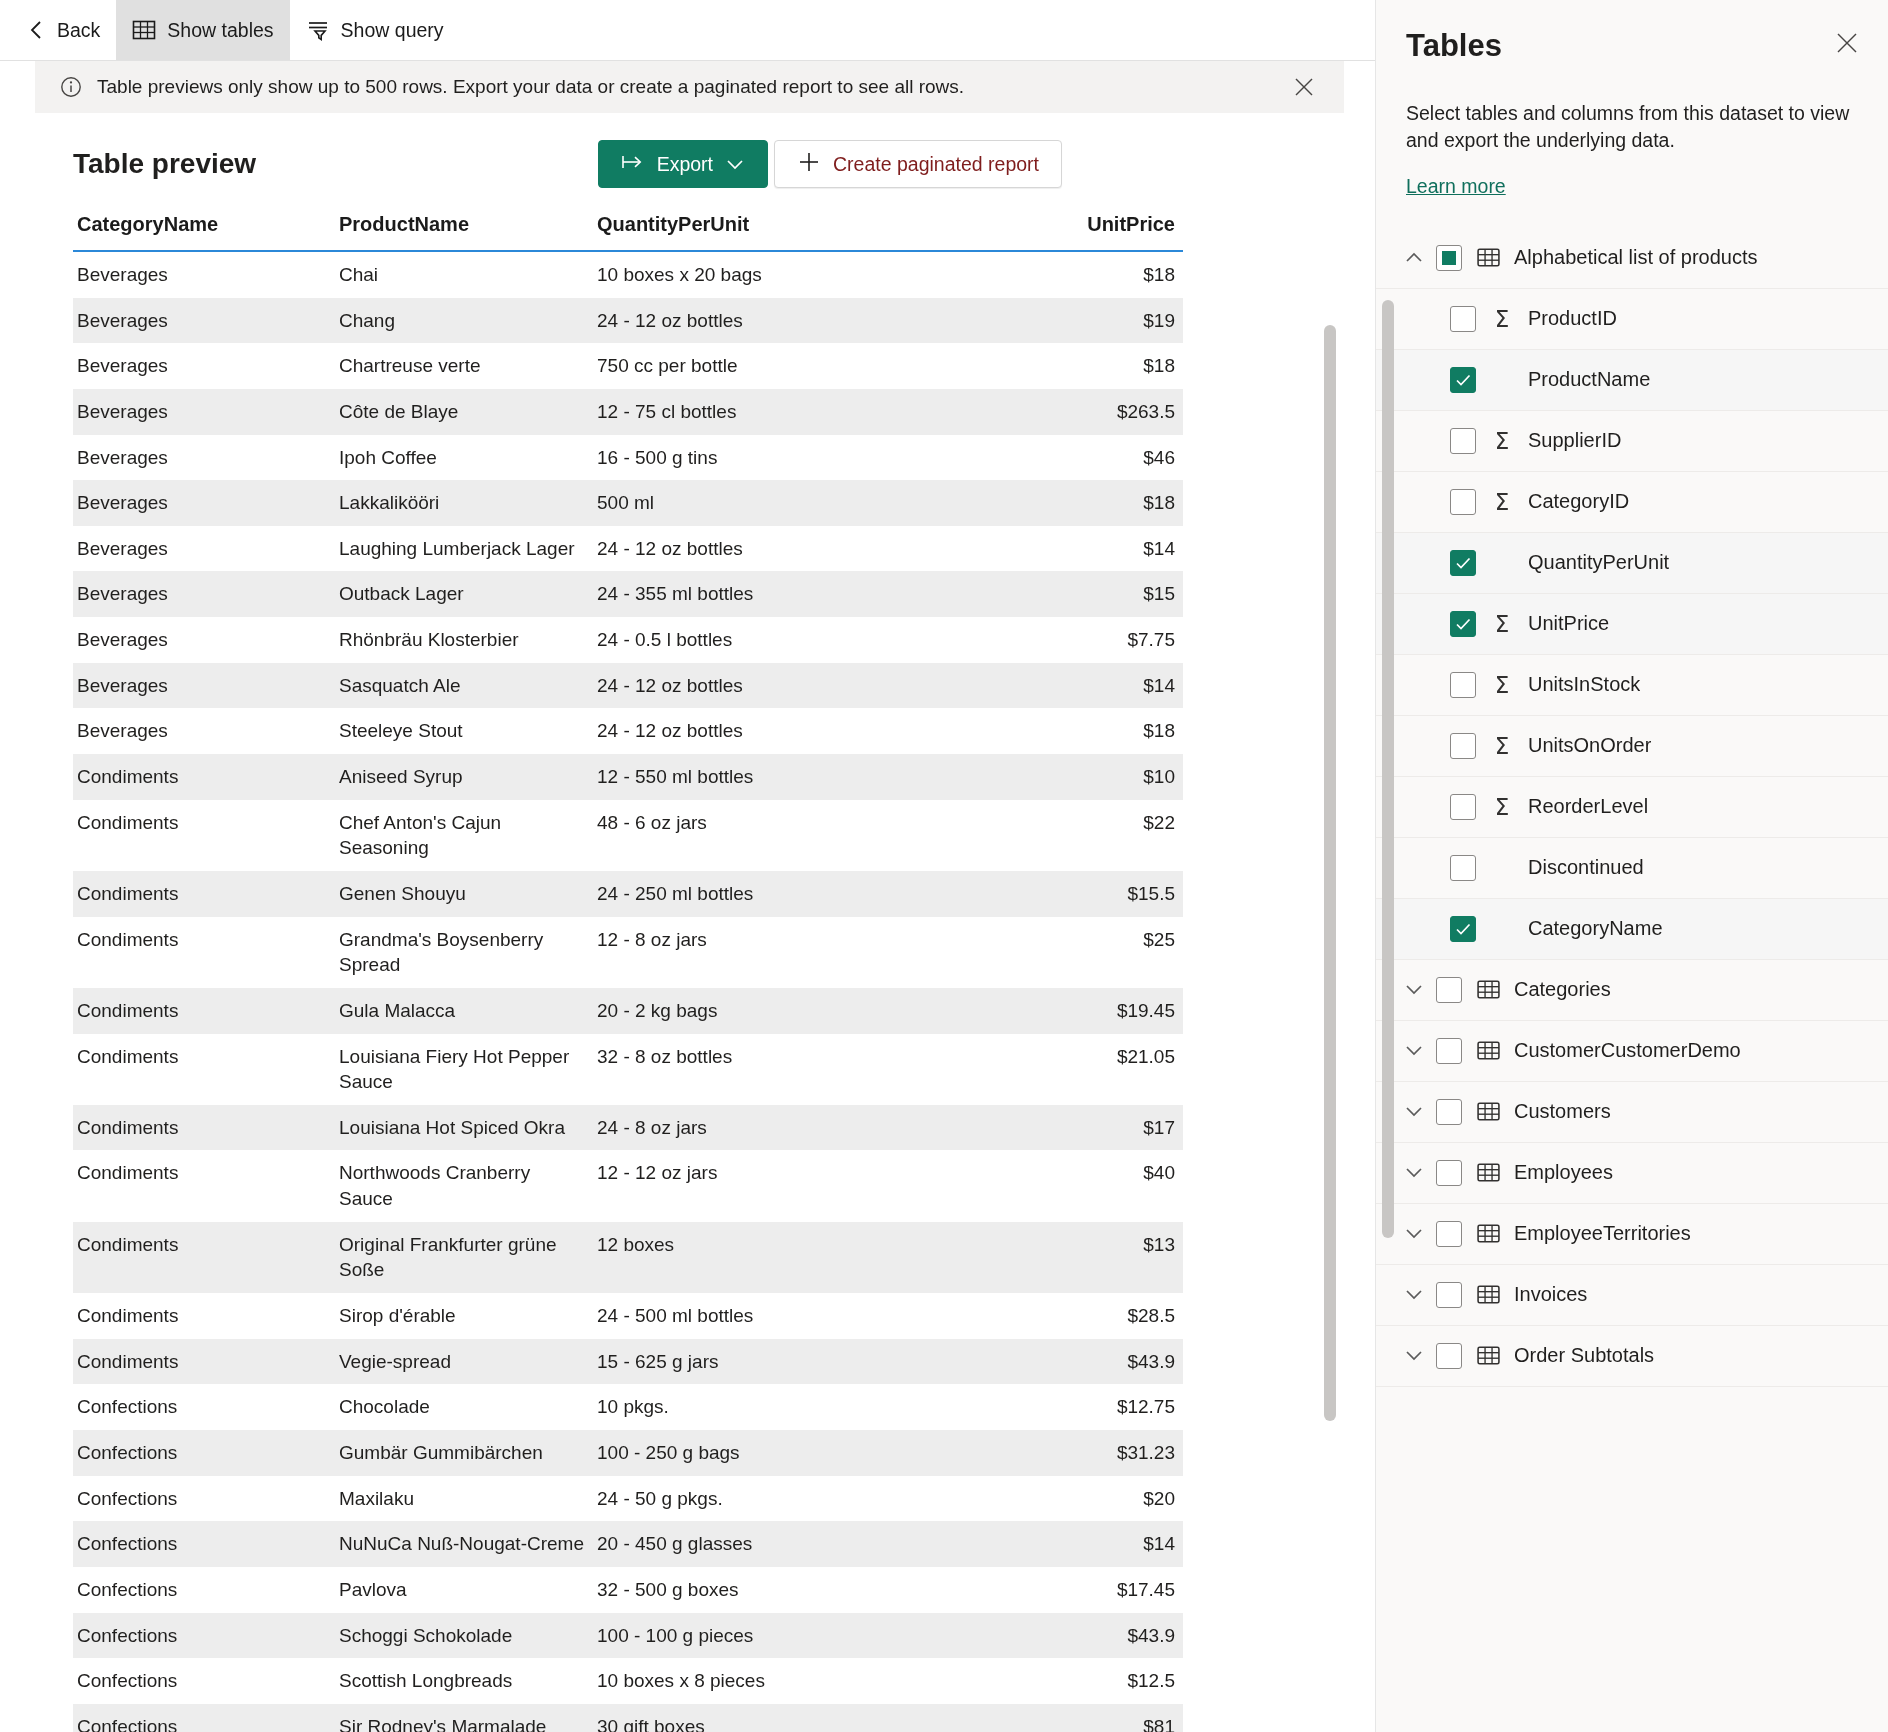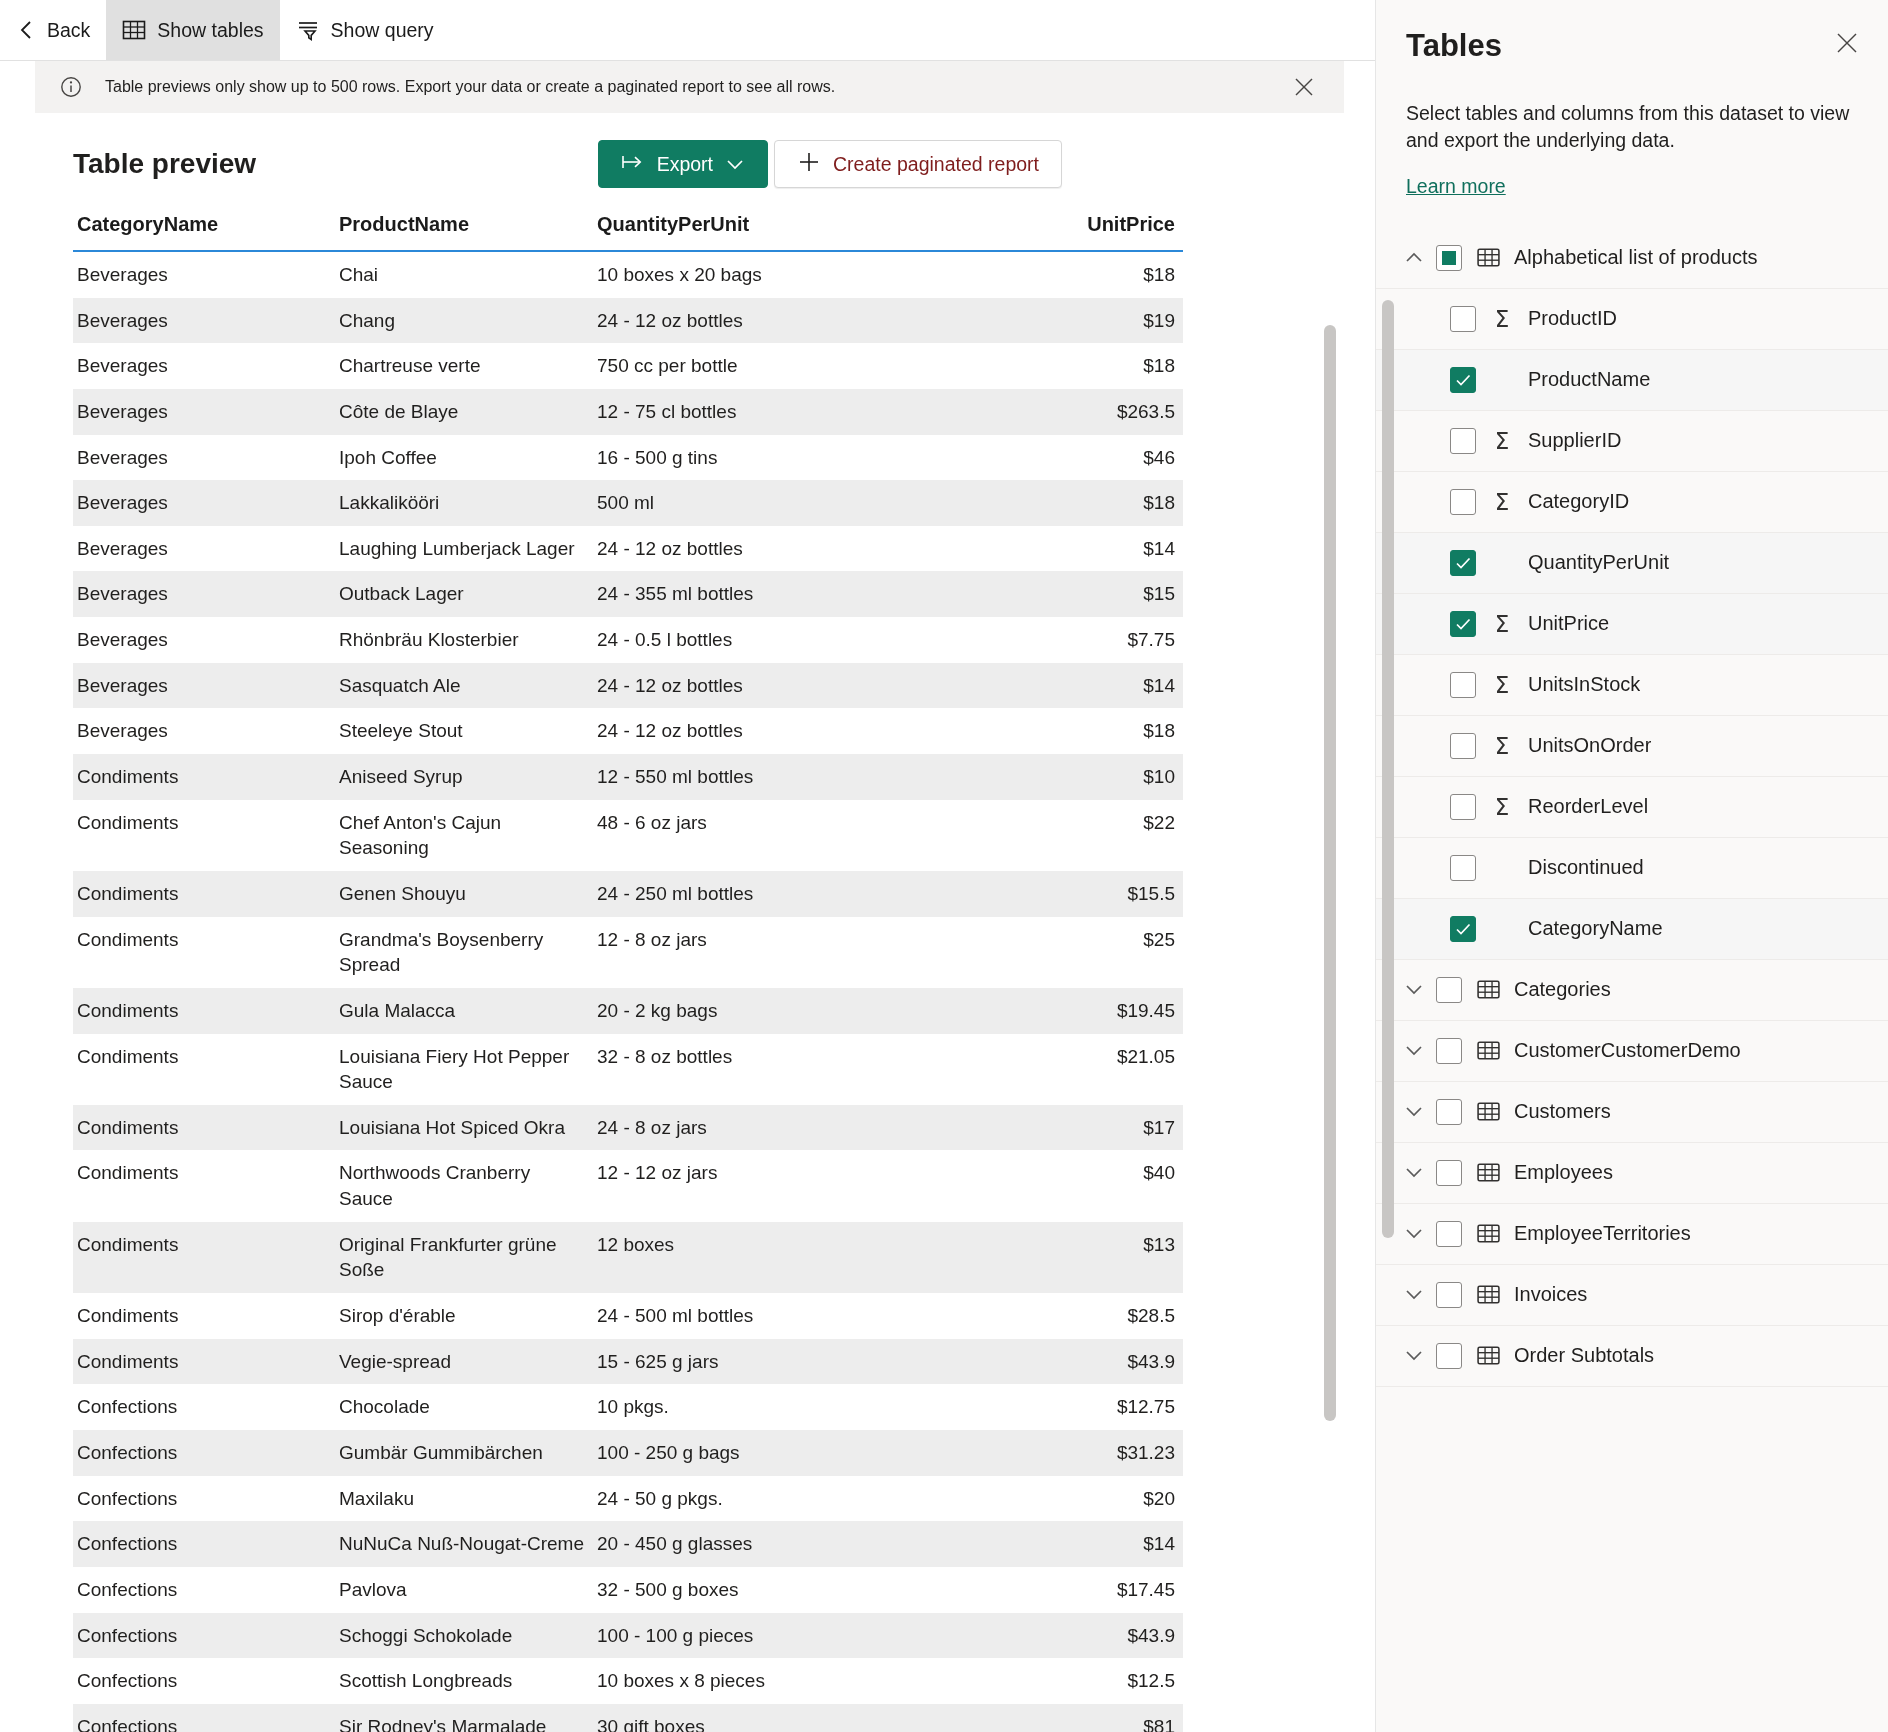"Back" .cmdbar { padding-left: none -> 10px }
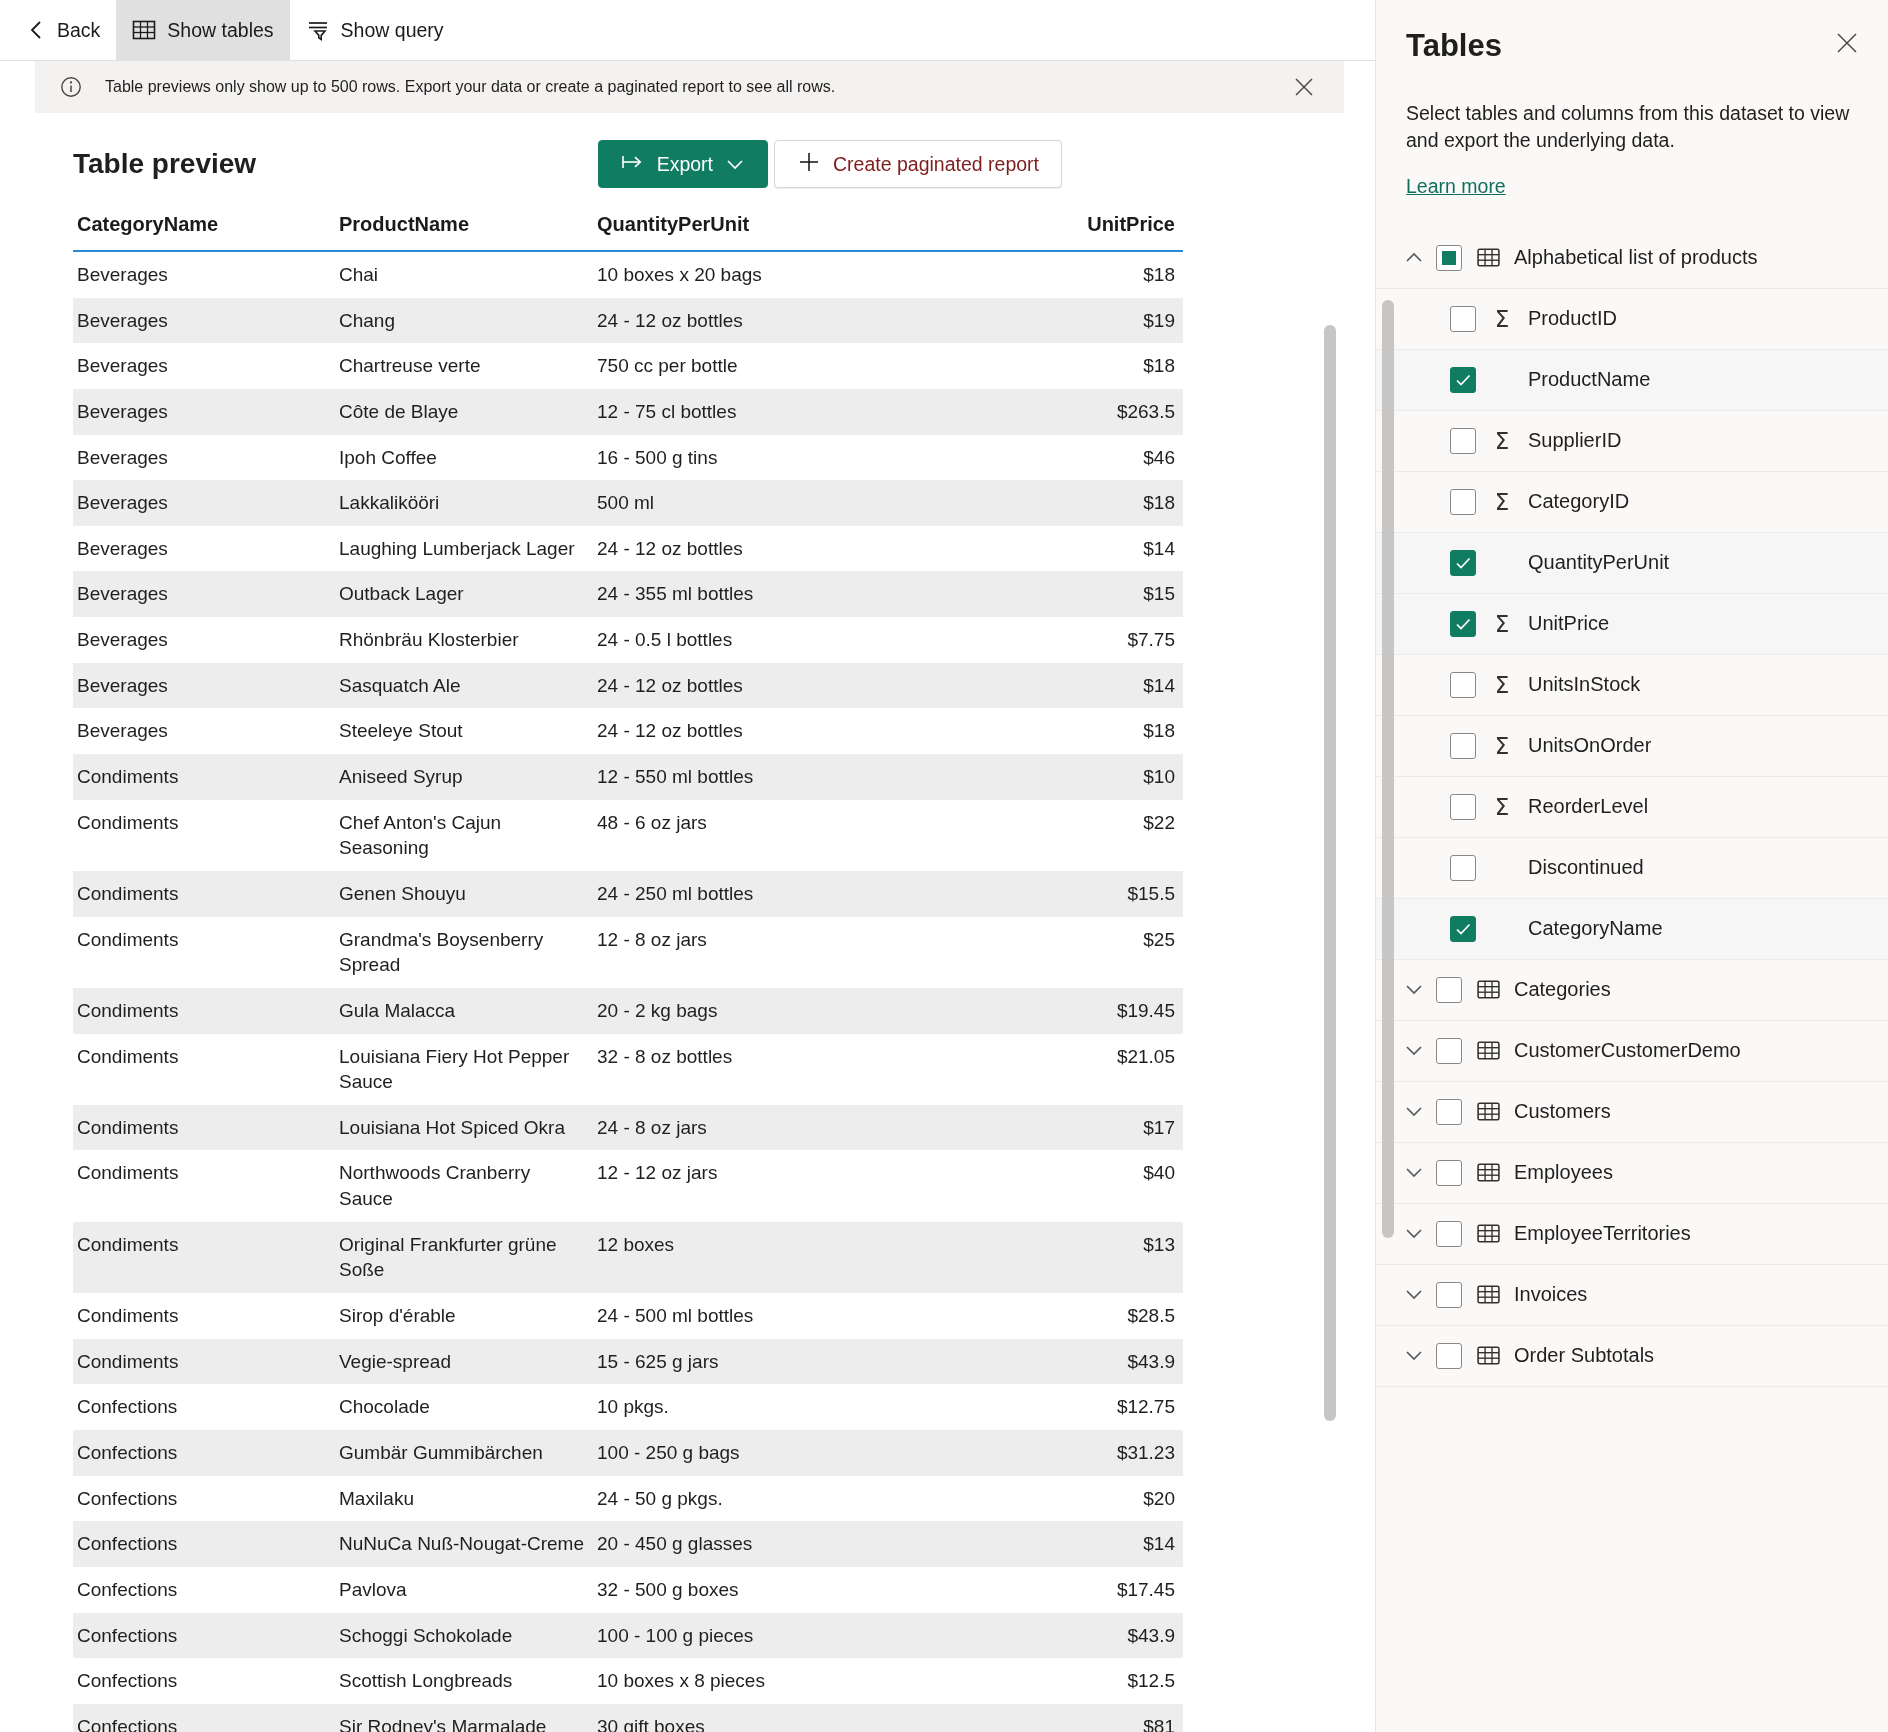"Table previews only show up" .infobar .info-text { font-size: 16px -> 19px; margin-left: 8px -> none }
